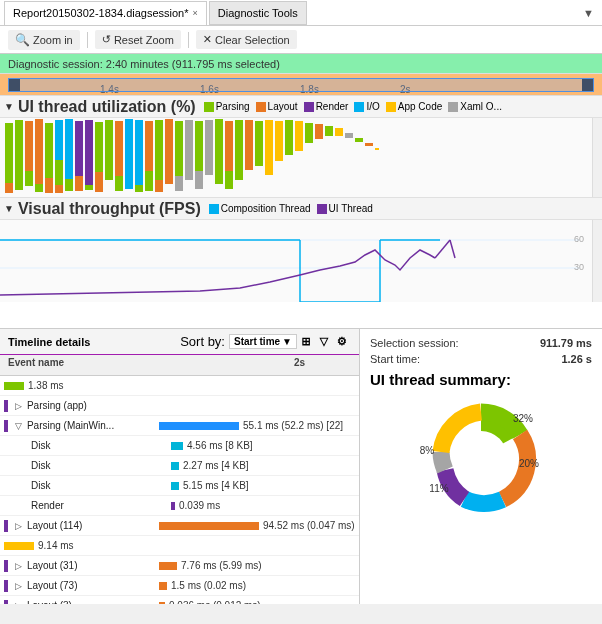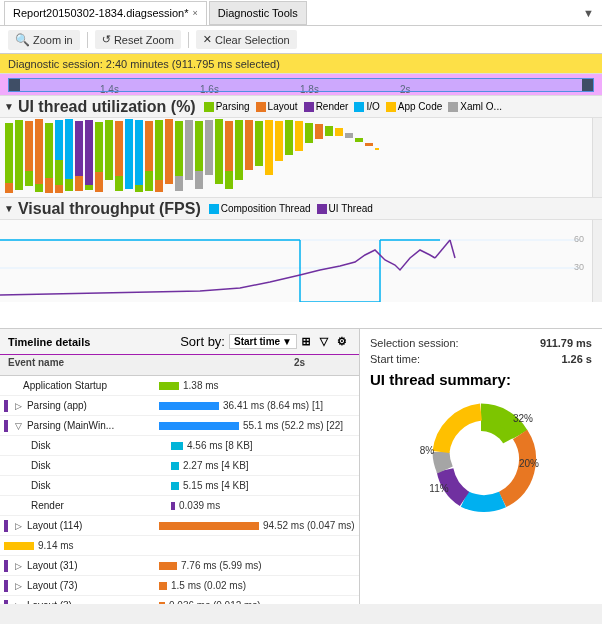"Diagnostic session: 2:40 minutes" .status-bar { background: #fde047 -> #86efac }
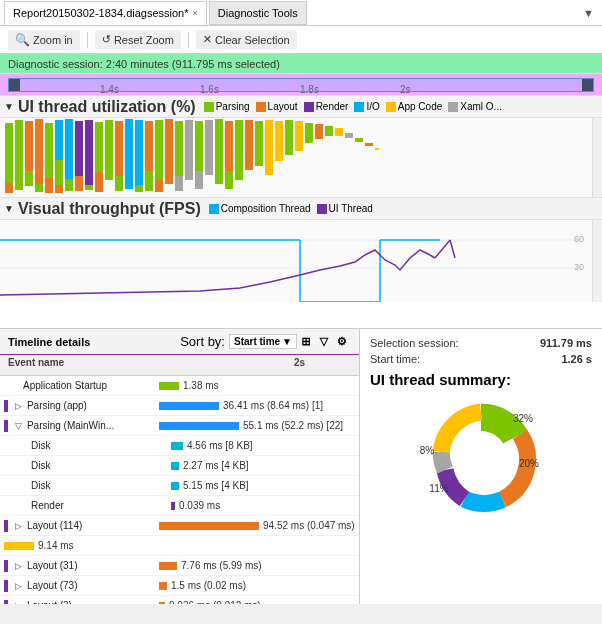"1.4s" .ruler { background: #f0abfc -> #fdba74 }
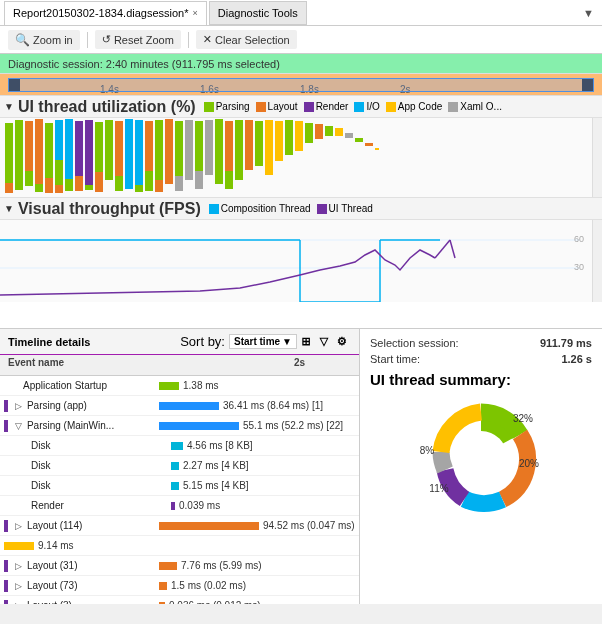"Application Startup" div.row-name { html: <div> <span></span> <span>Application Startup</span> </div> -> none }
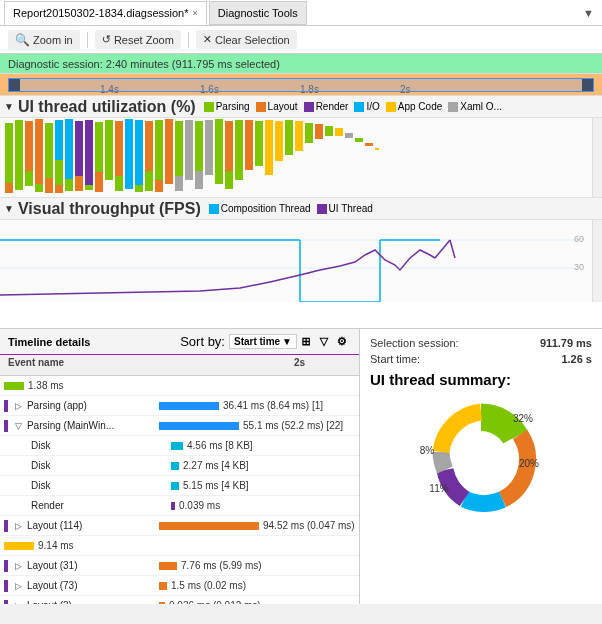"36.41 ms (8.64 ms) [1]" div.row-bar-area { html: <div> <span></span> <span>36.41 ms (8.64 ms) [1]</span> </div> -> none }
